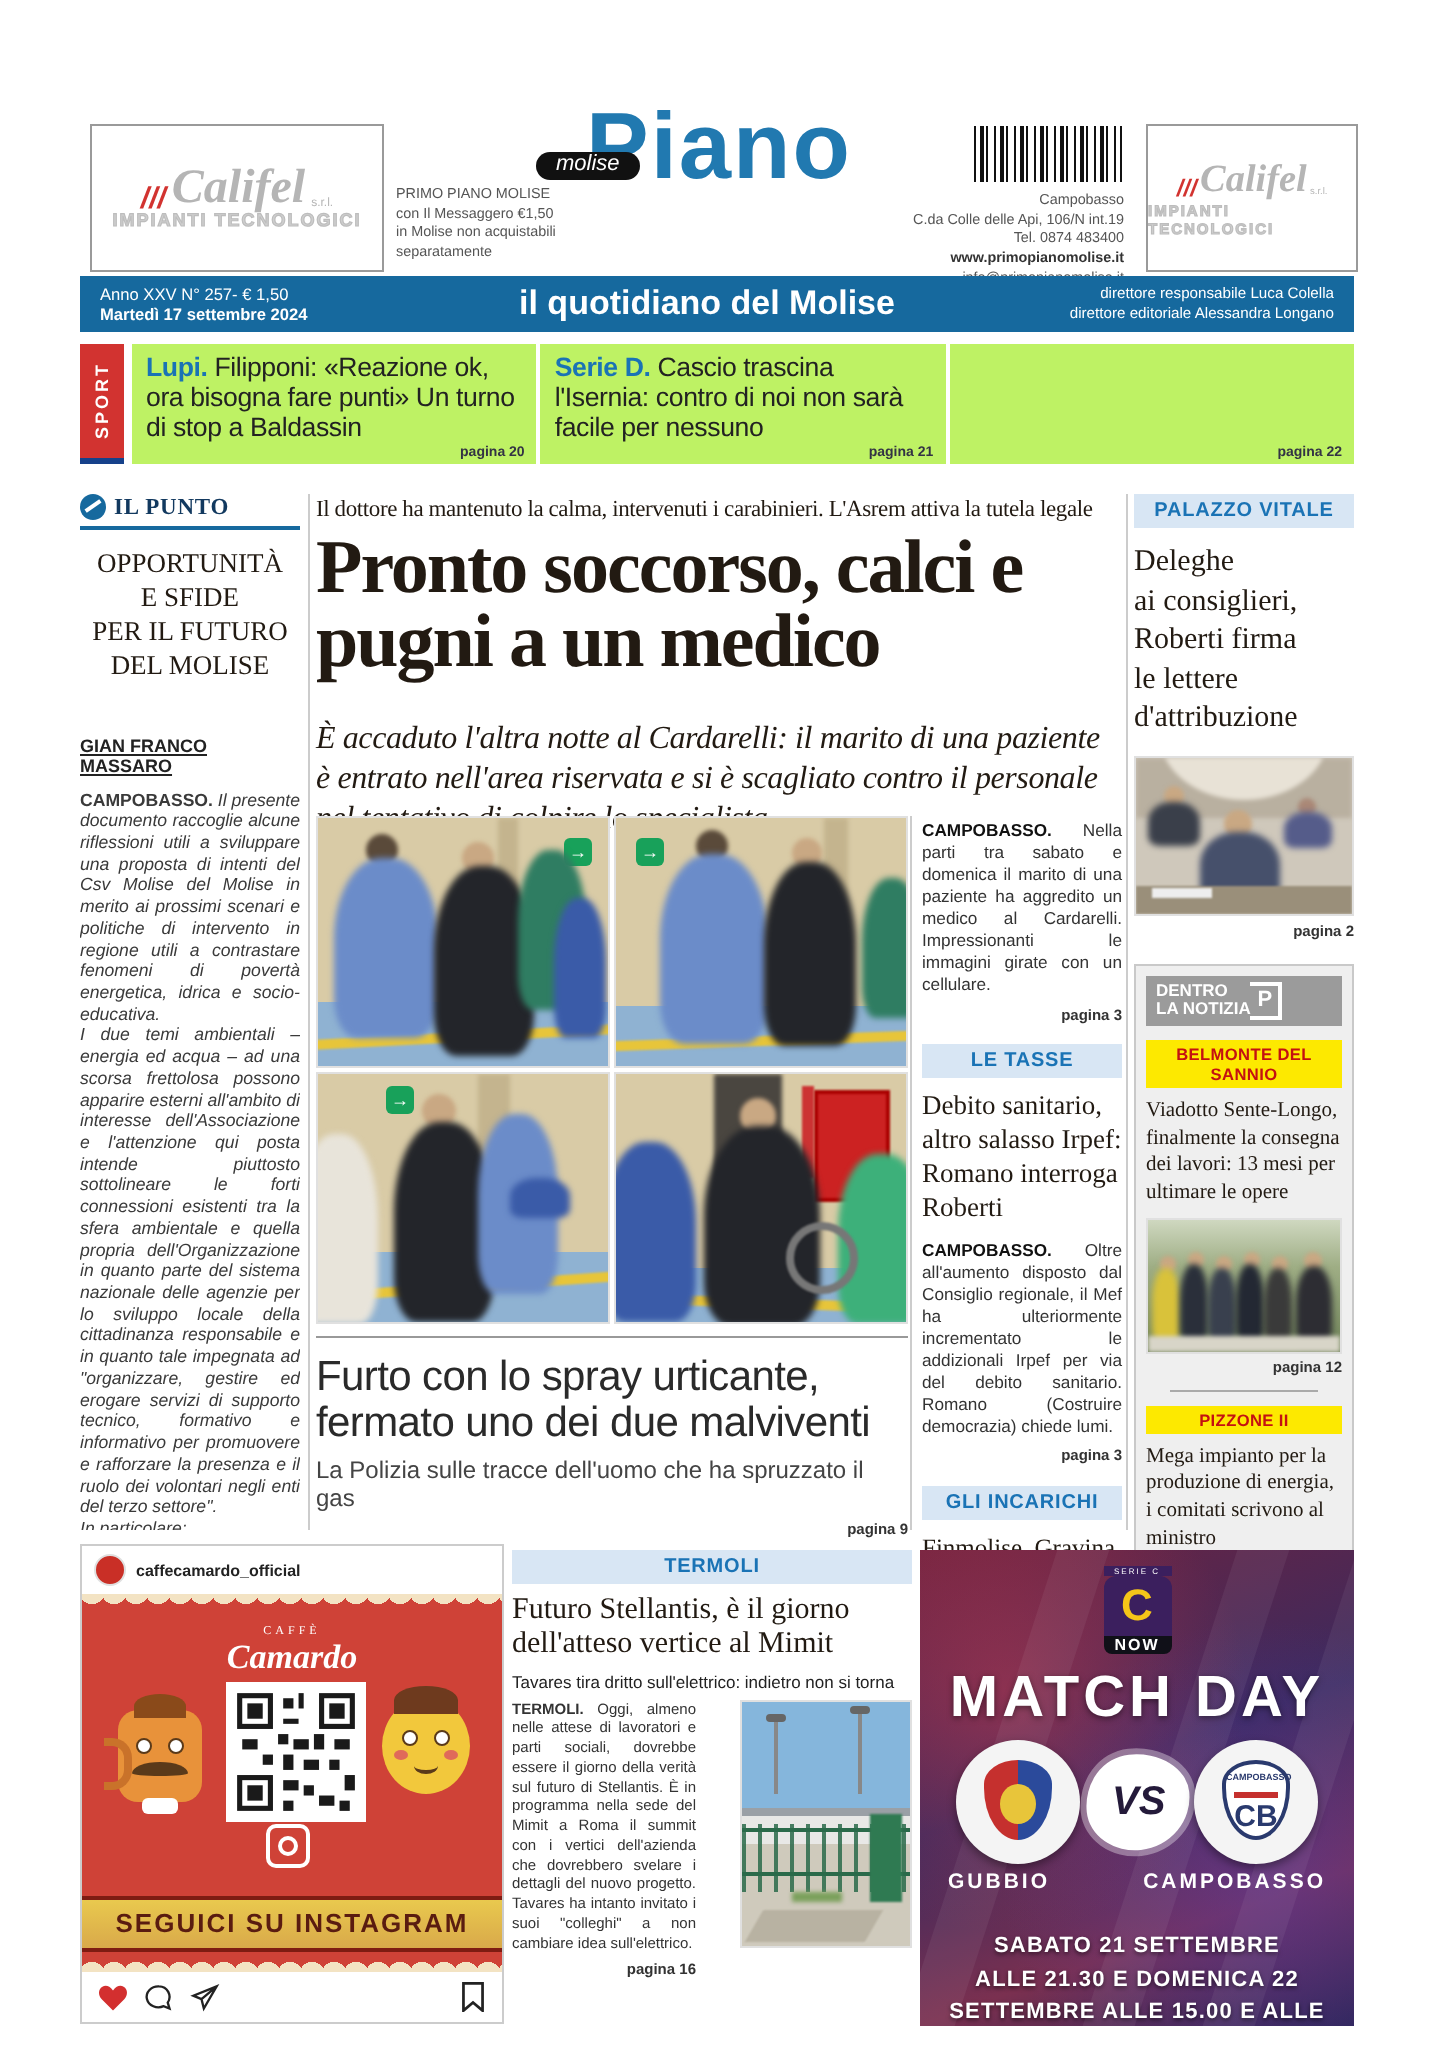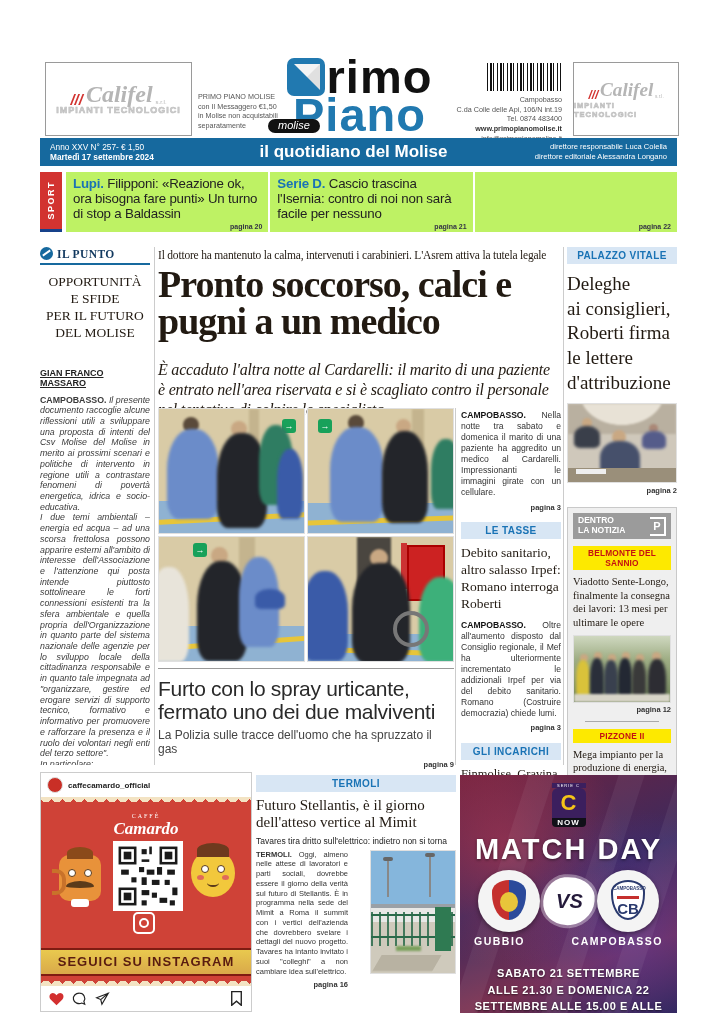"rimo" div.logo-top { html: <div> <span></span> <span>rimo</span> </div> -> none }
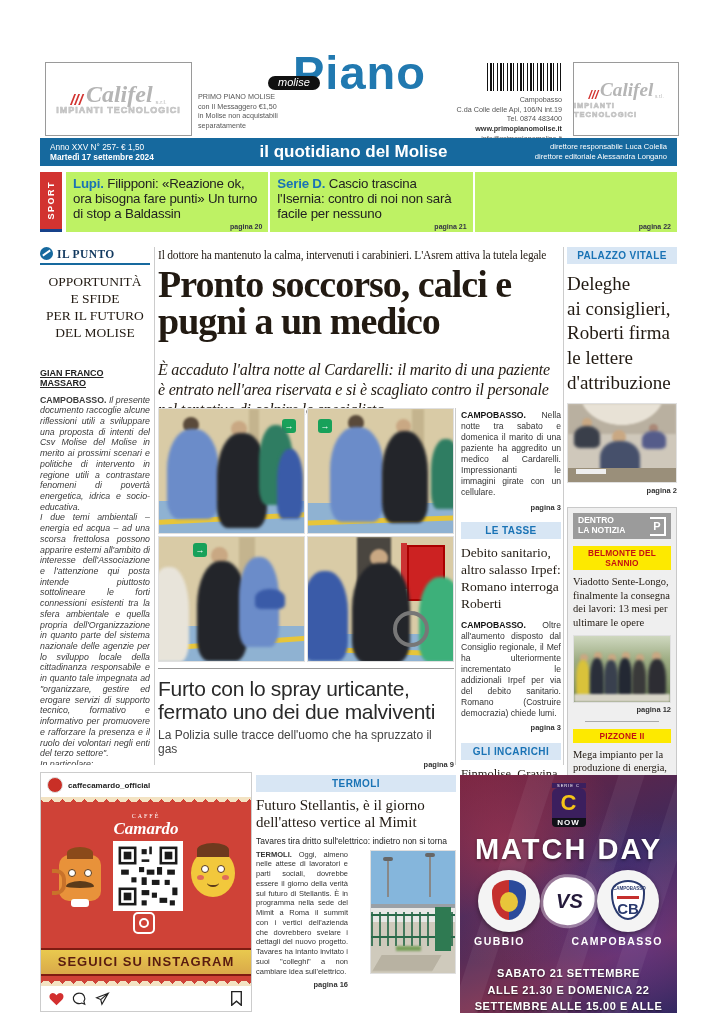"Deleghe" div.colhead { font-size: 19px -> 15px }
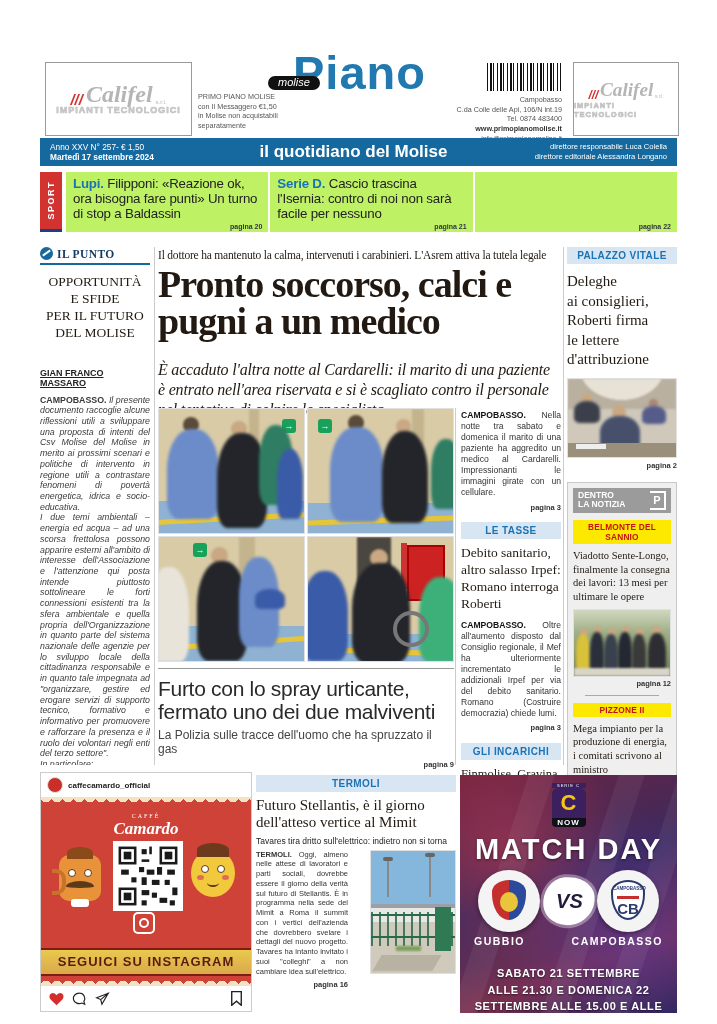"Nella notte tra sabato e" span { text: notte -> parti }
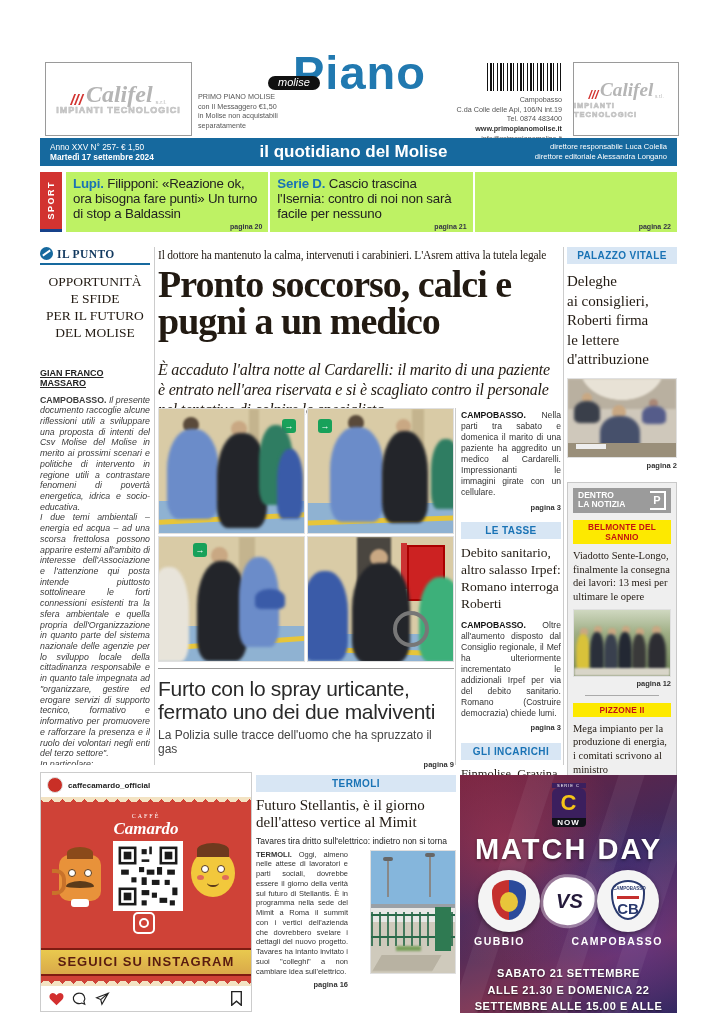"DENTRO" .dentrohead { justify-content: space-between -> flex-start }
